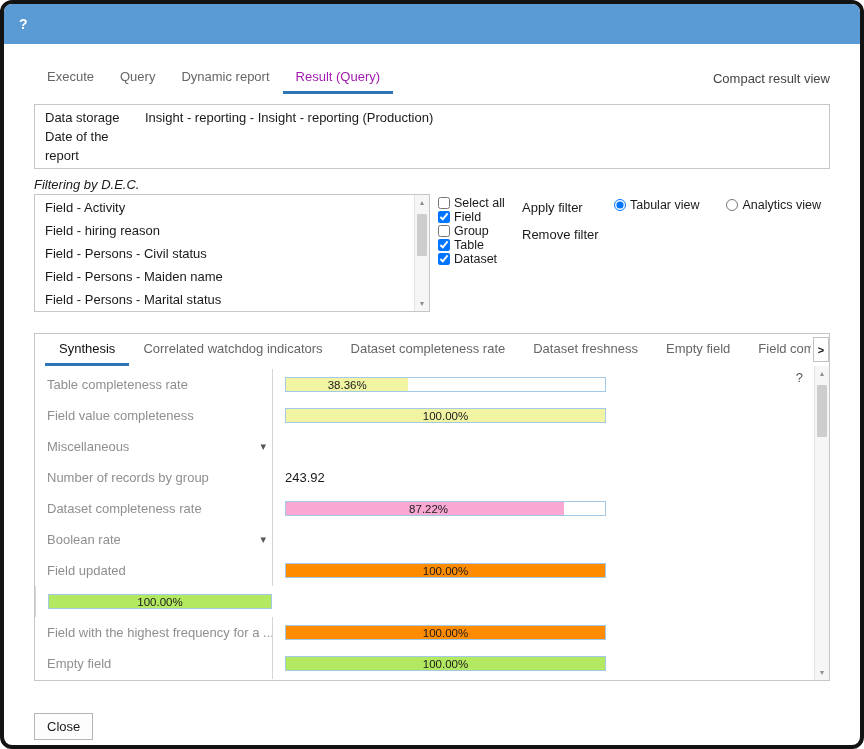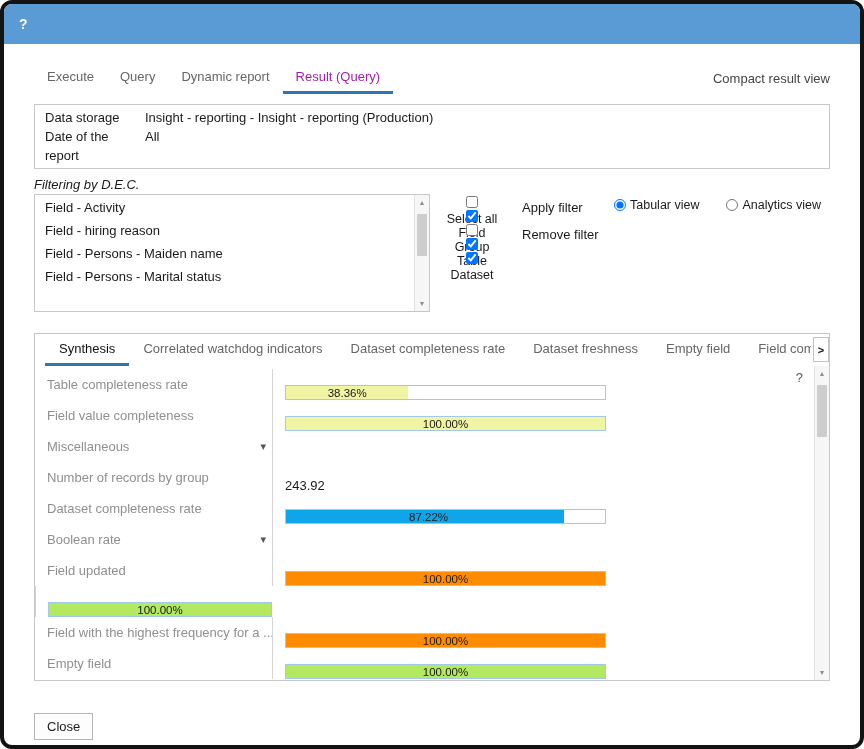"All" span { html: <span>All</span> -> none }
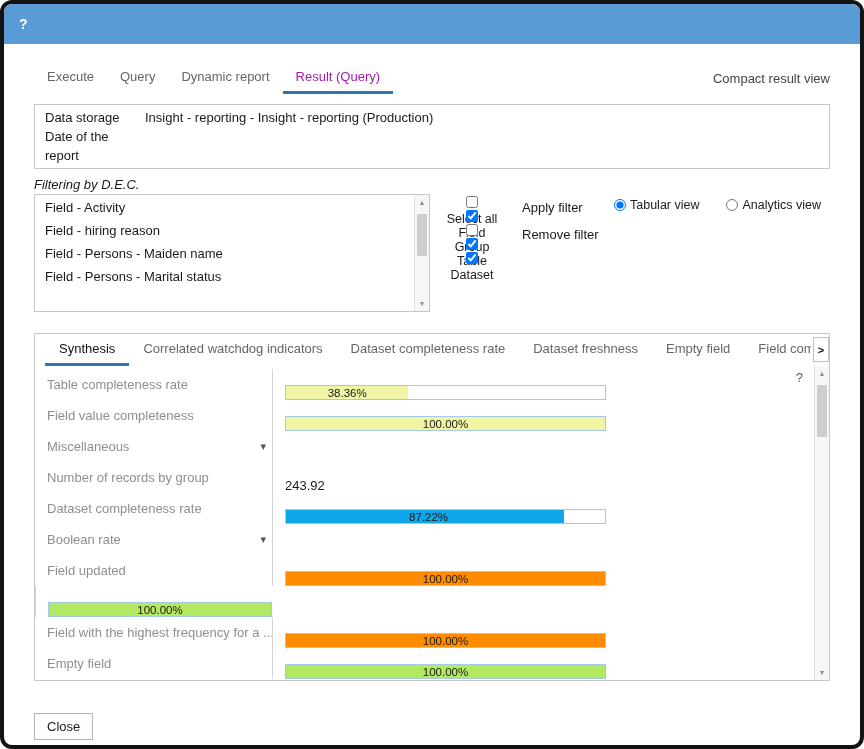"Select all" .cb-row { flex-direction: column -> none }
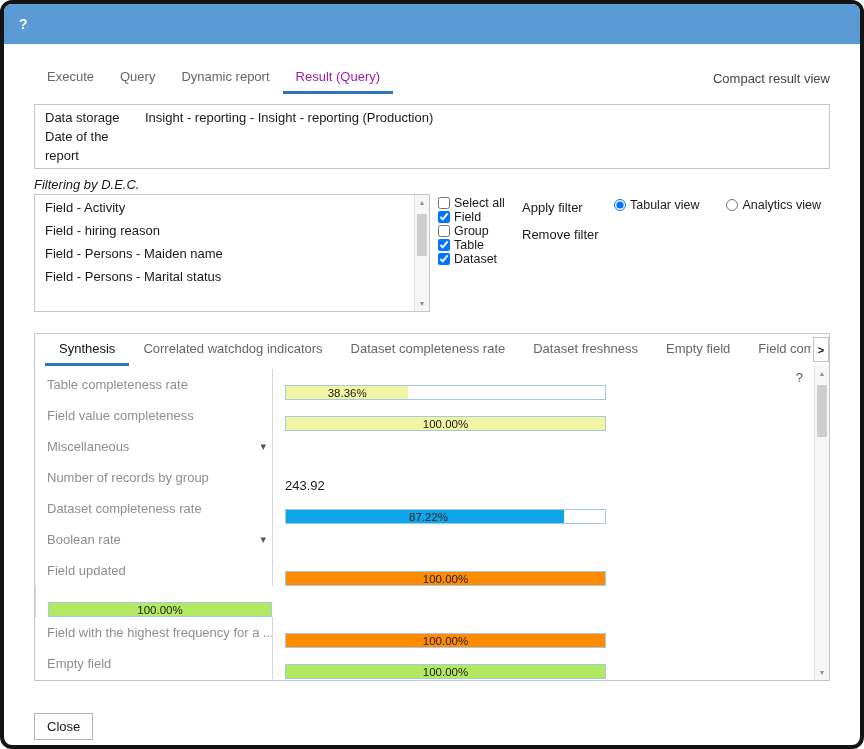"Field - Persons - Civil" div.list-item { html: none -> <div>Field - Persons - Civil status</div> }
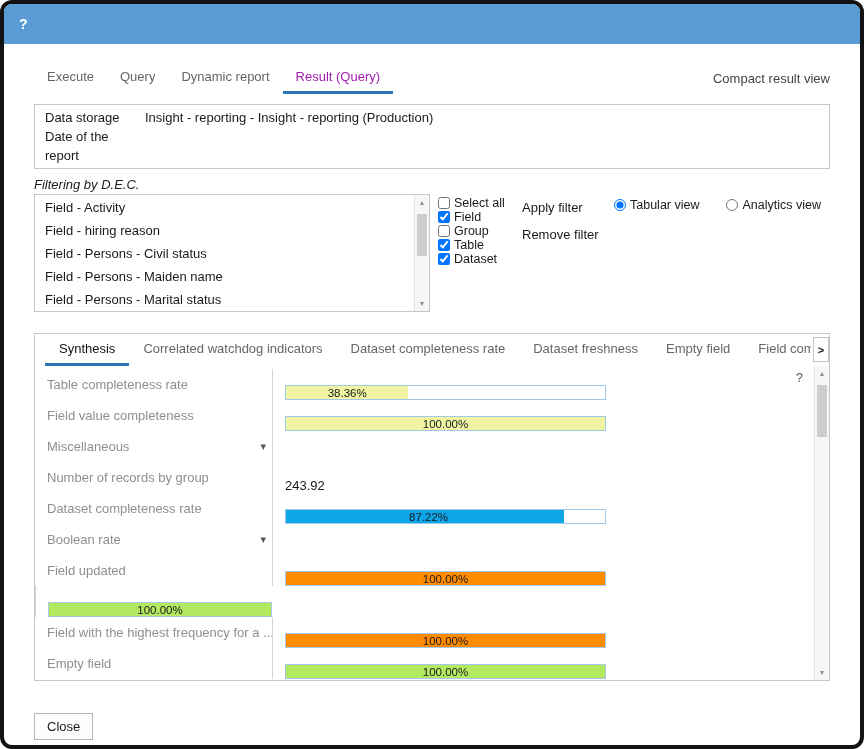"38.36%" .ind-value { align-items: flex-end -> center }
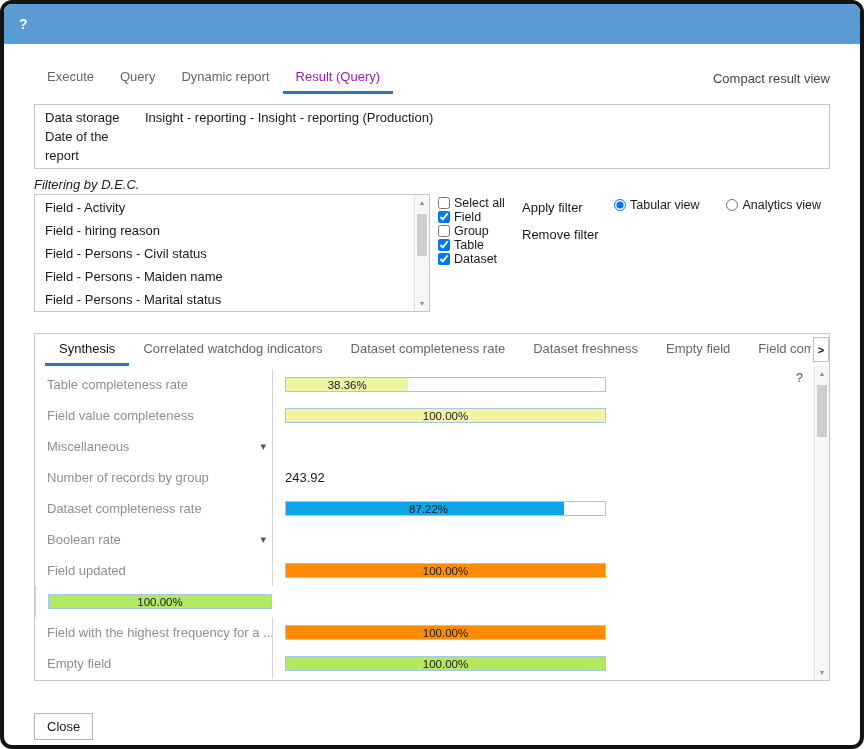"87.22%" div.bar-fill { background: #0ea5e9 -> #f9a8d4 }
